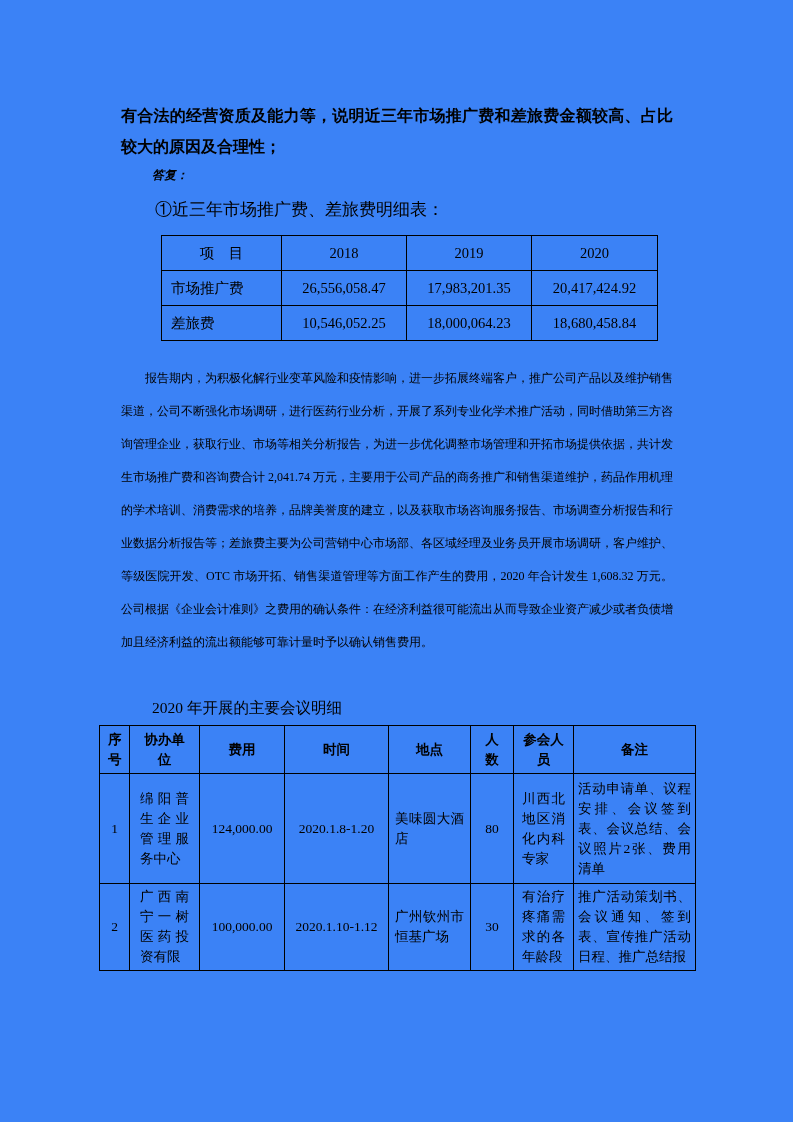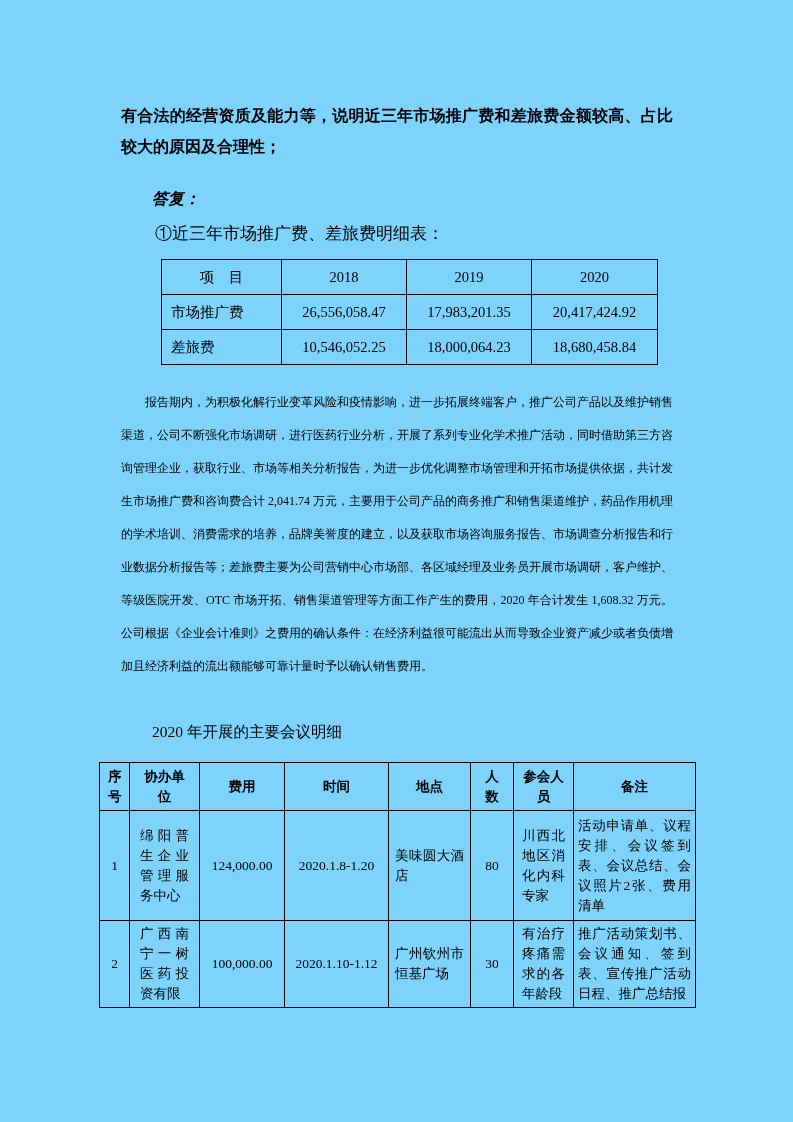"有合法的经营资质及能力等，说明近三年市场推广费和差旅费金额较高、占比较大的原因及" .page { background: #7dd3fc -> #3b82f6 }
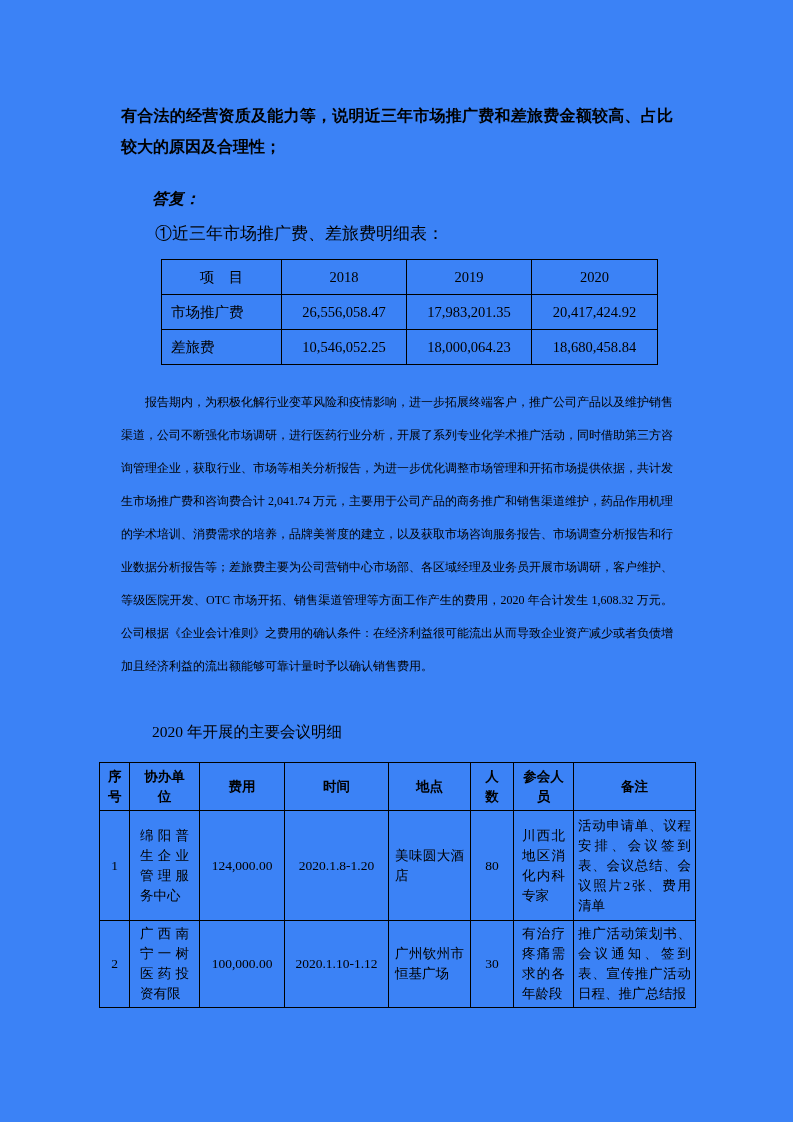"答复：" .reply { font-size: 16px -> 12px; margin-top: 24px -> 0 }
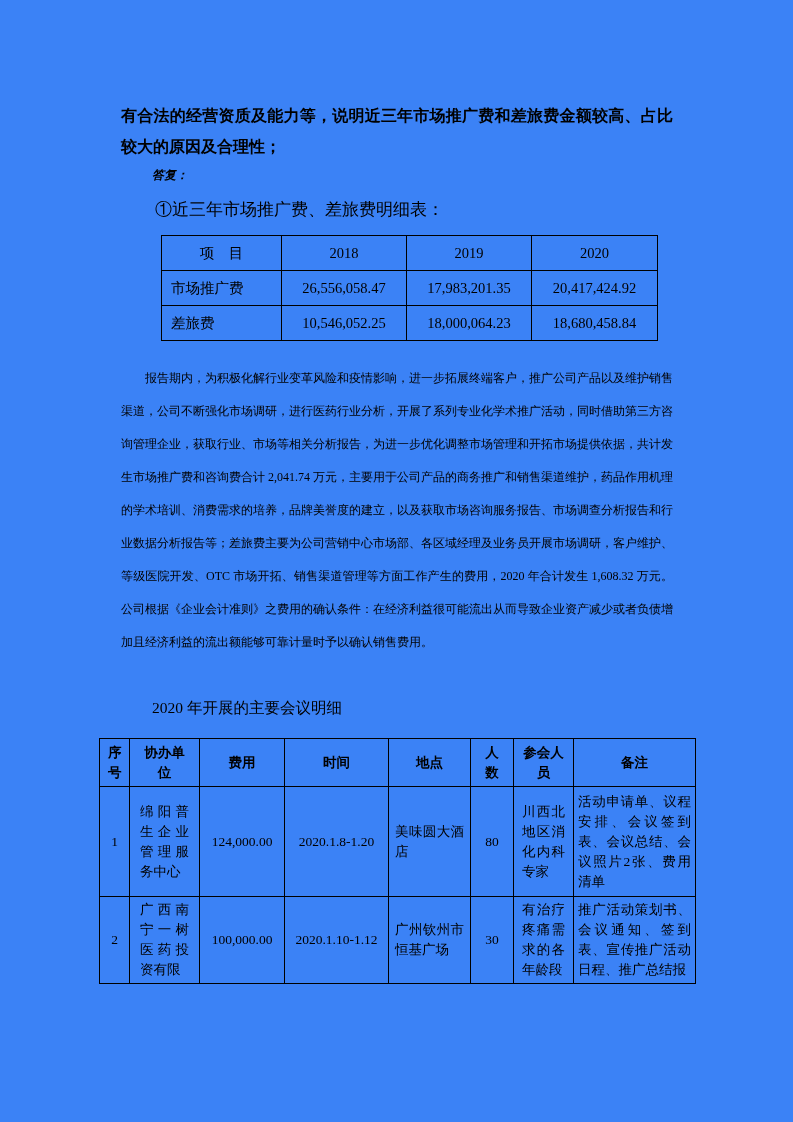"序号" .t2 { margin: 17px 0 0 -22px -> 4px 0 0 -22px }
